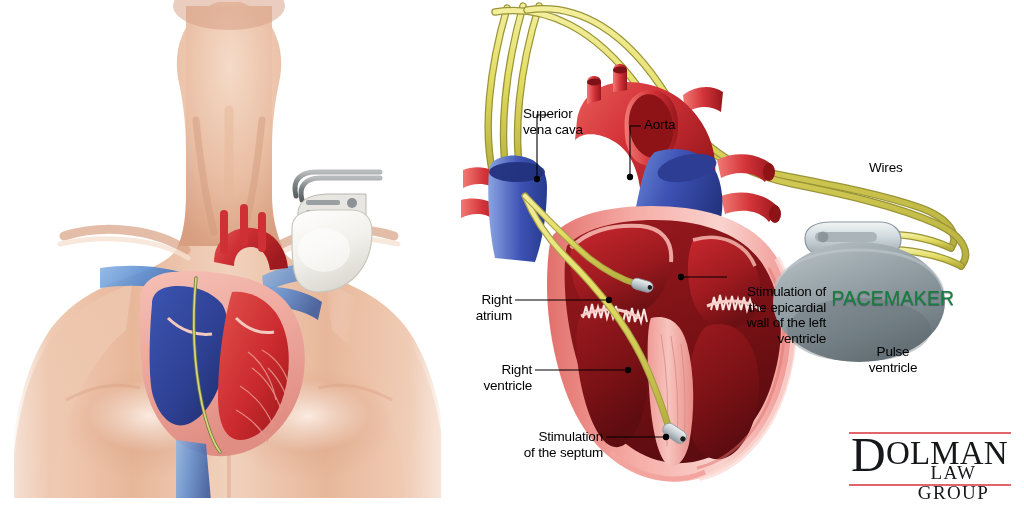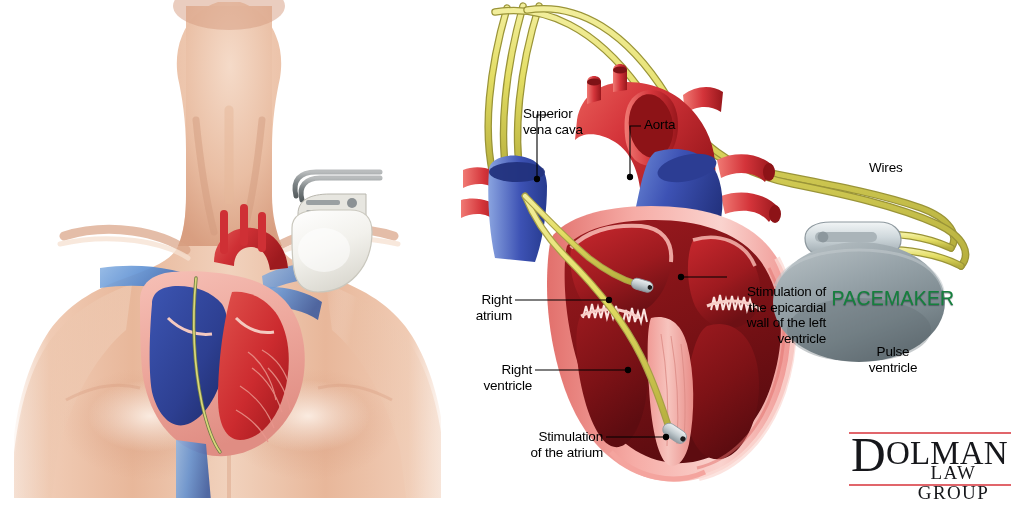"Stimulation" div.lbl { text: atrium -> septum }
